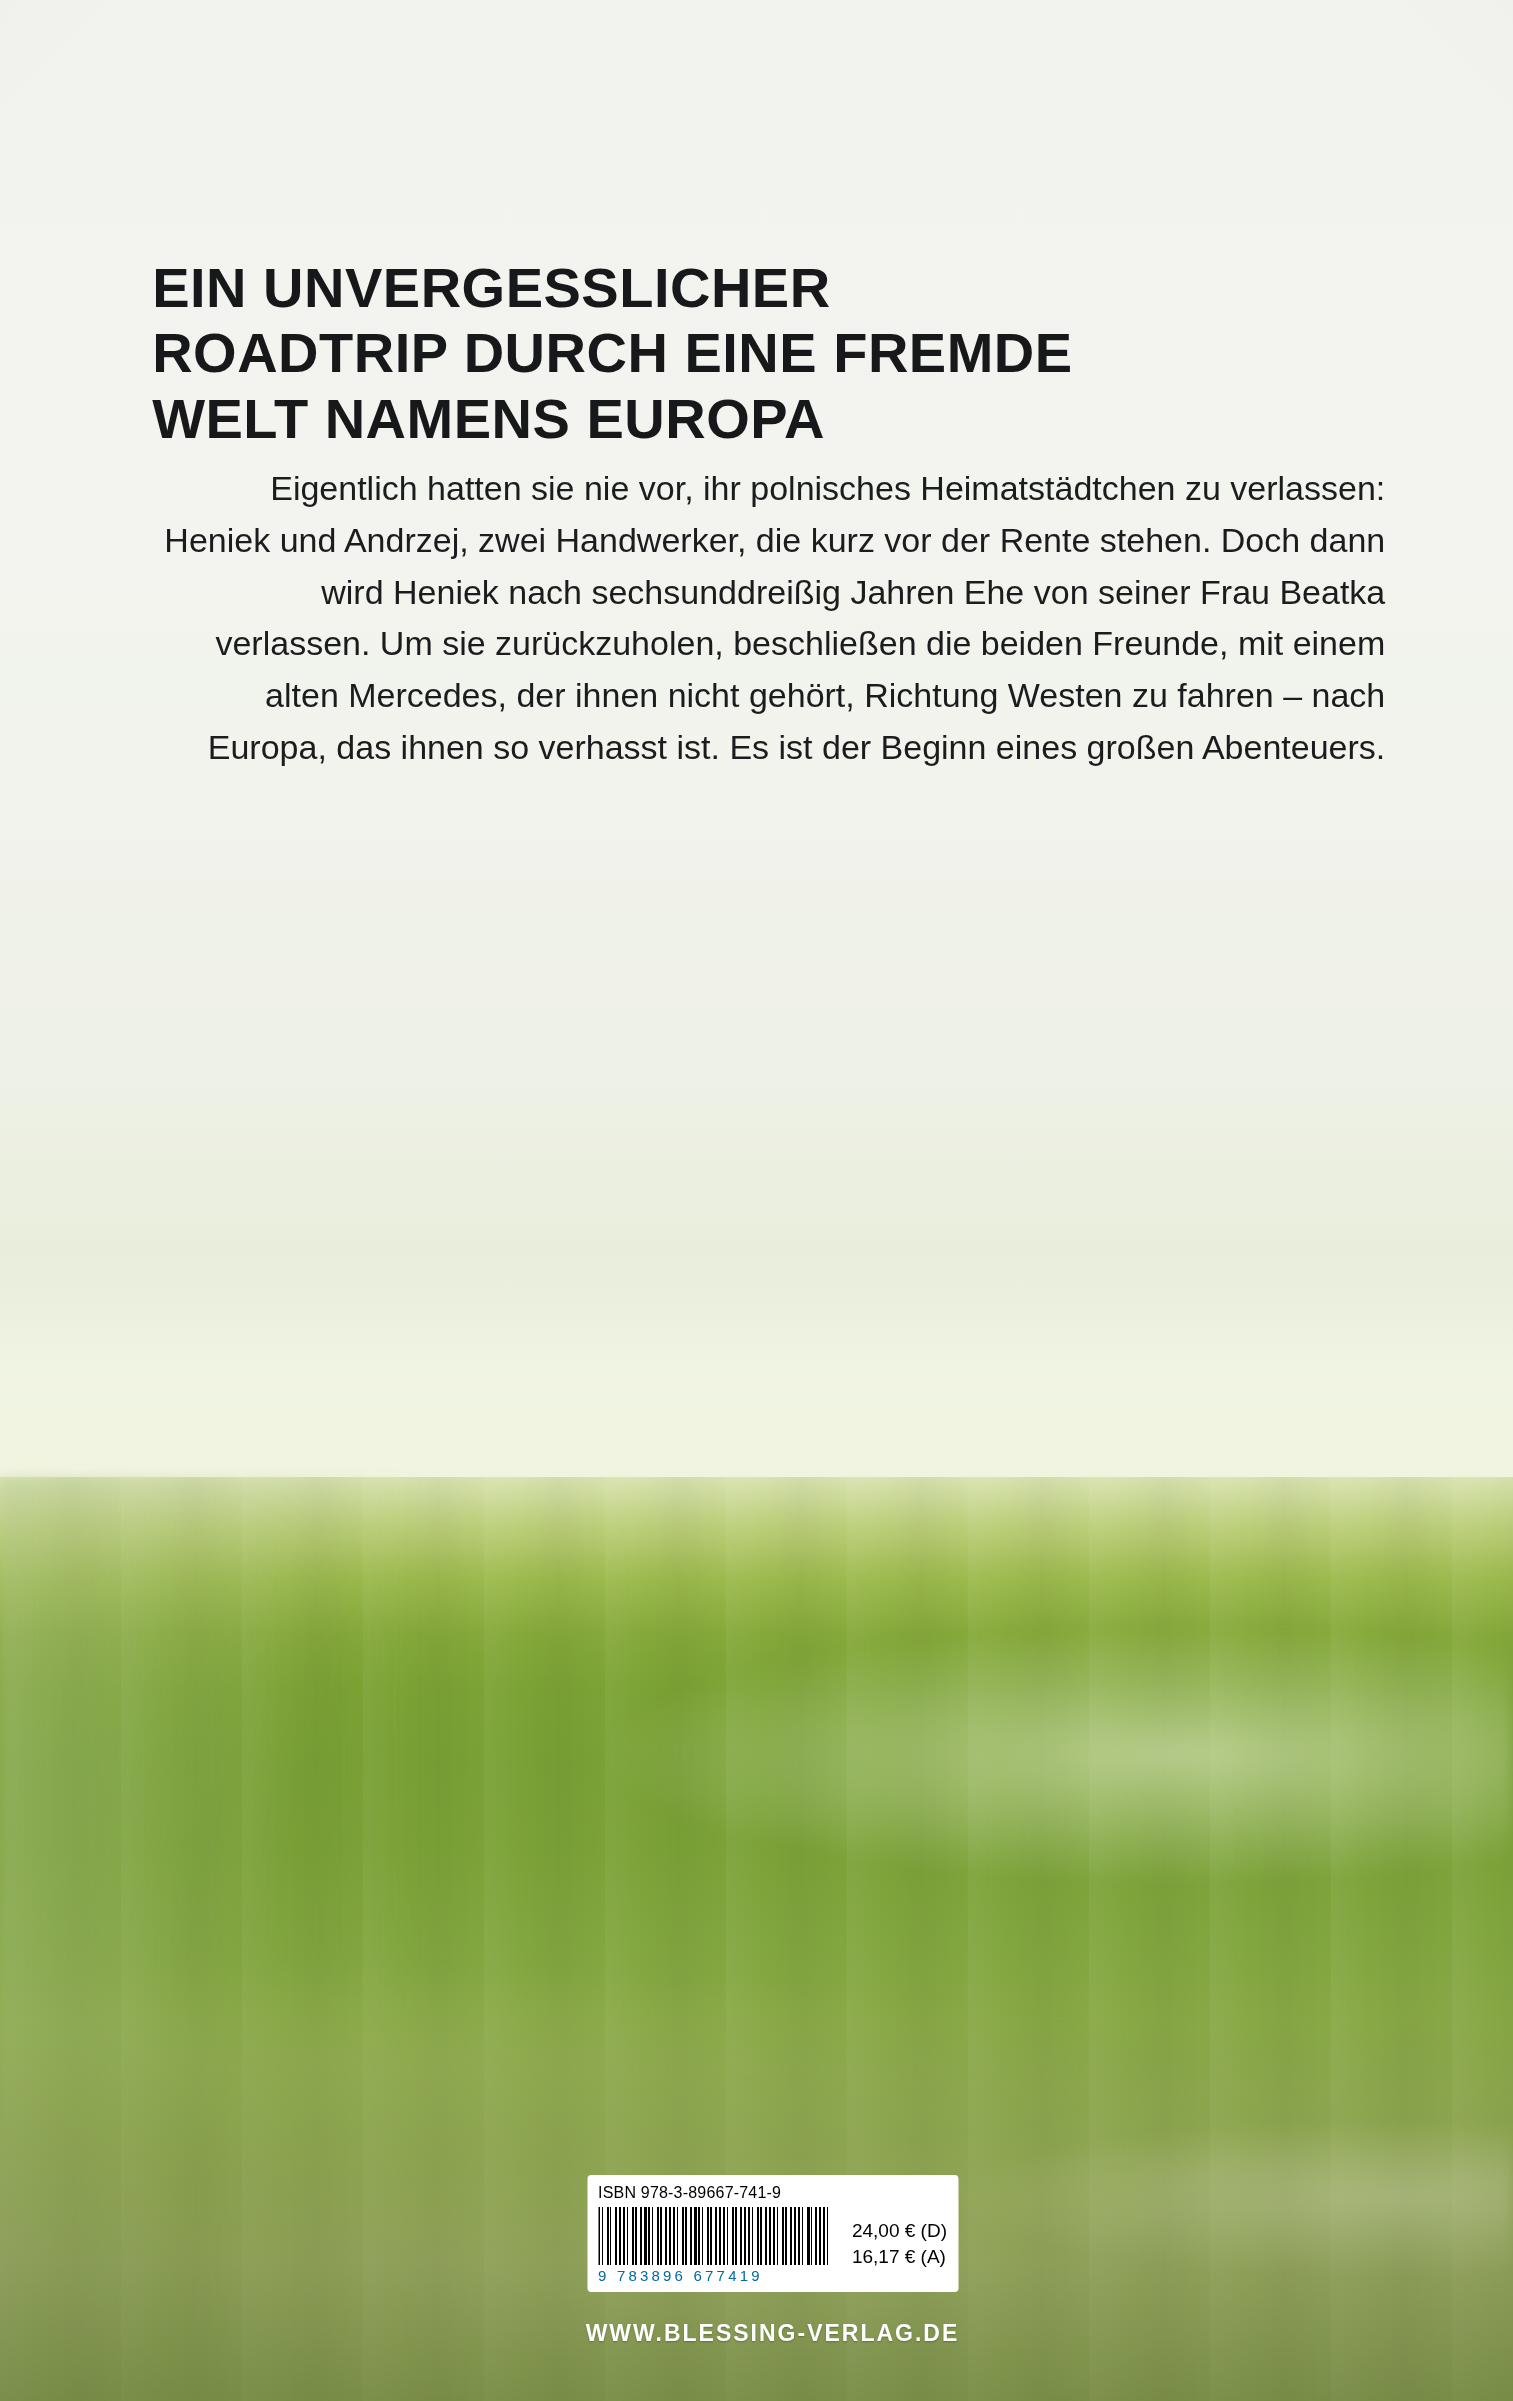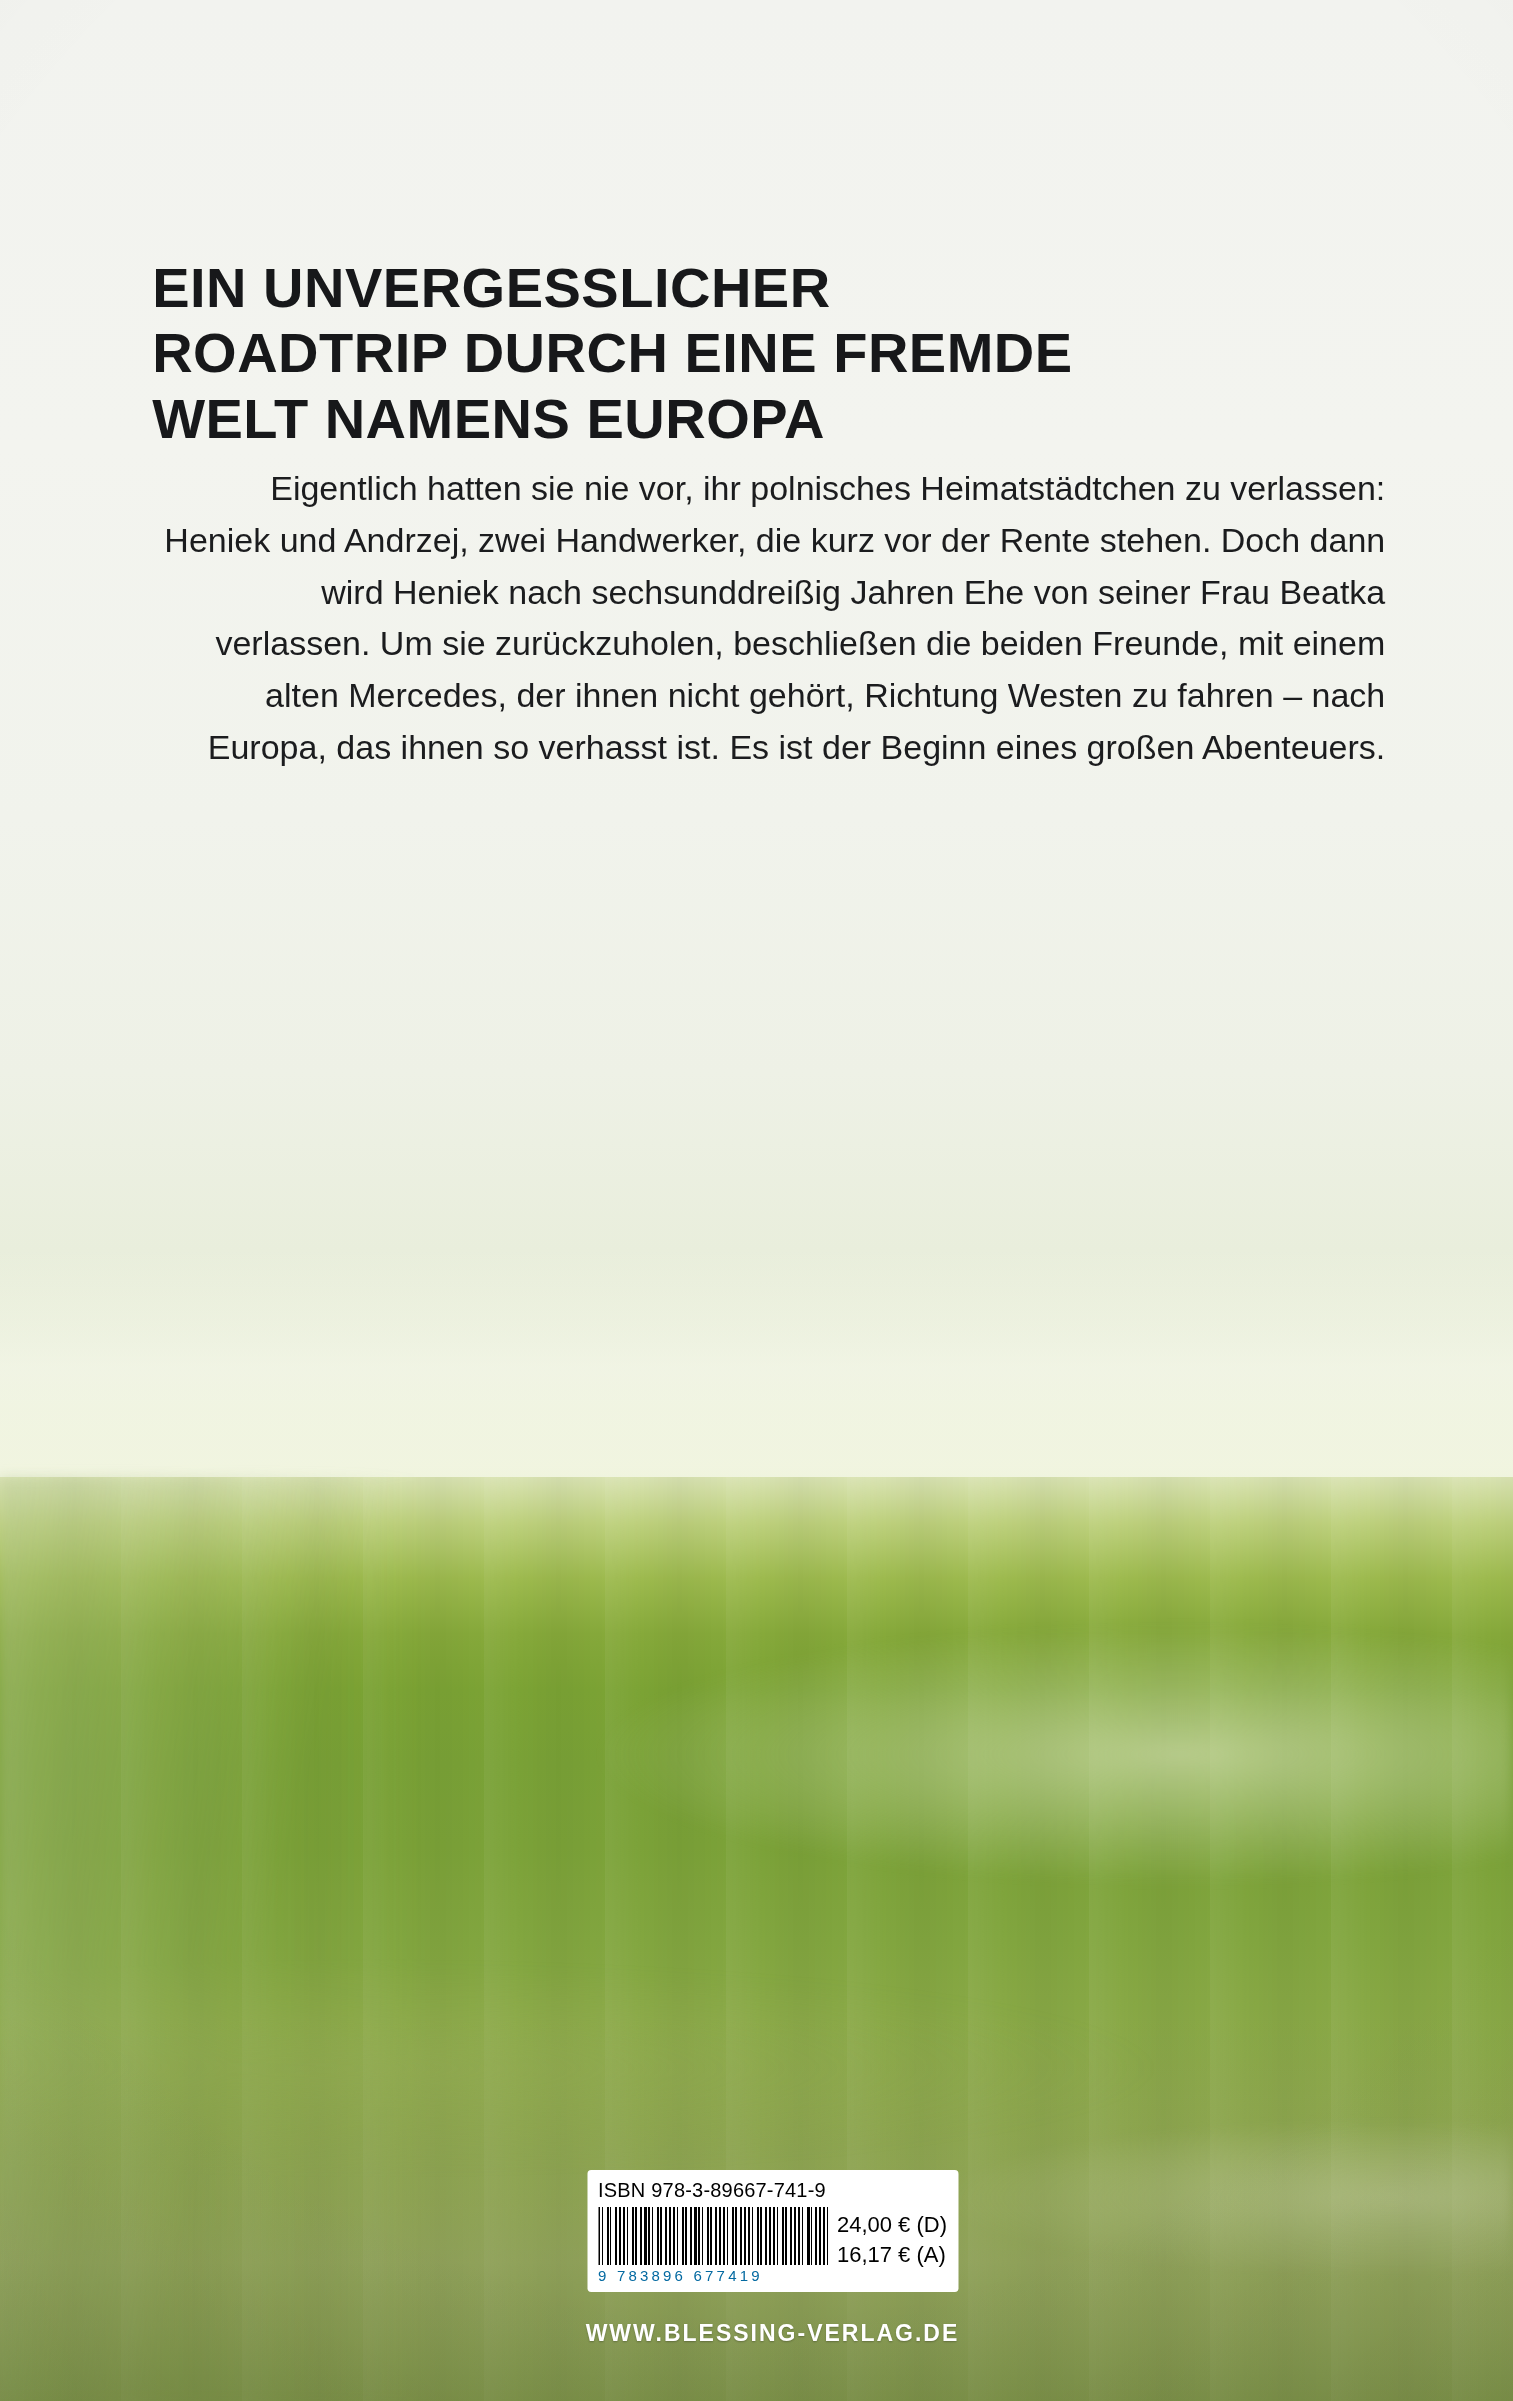"ISBN 978-3-89667-741-9" .isbn-top { font-size: 20px -> 16px }
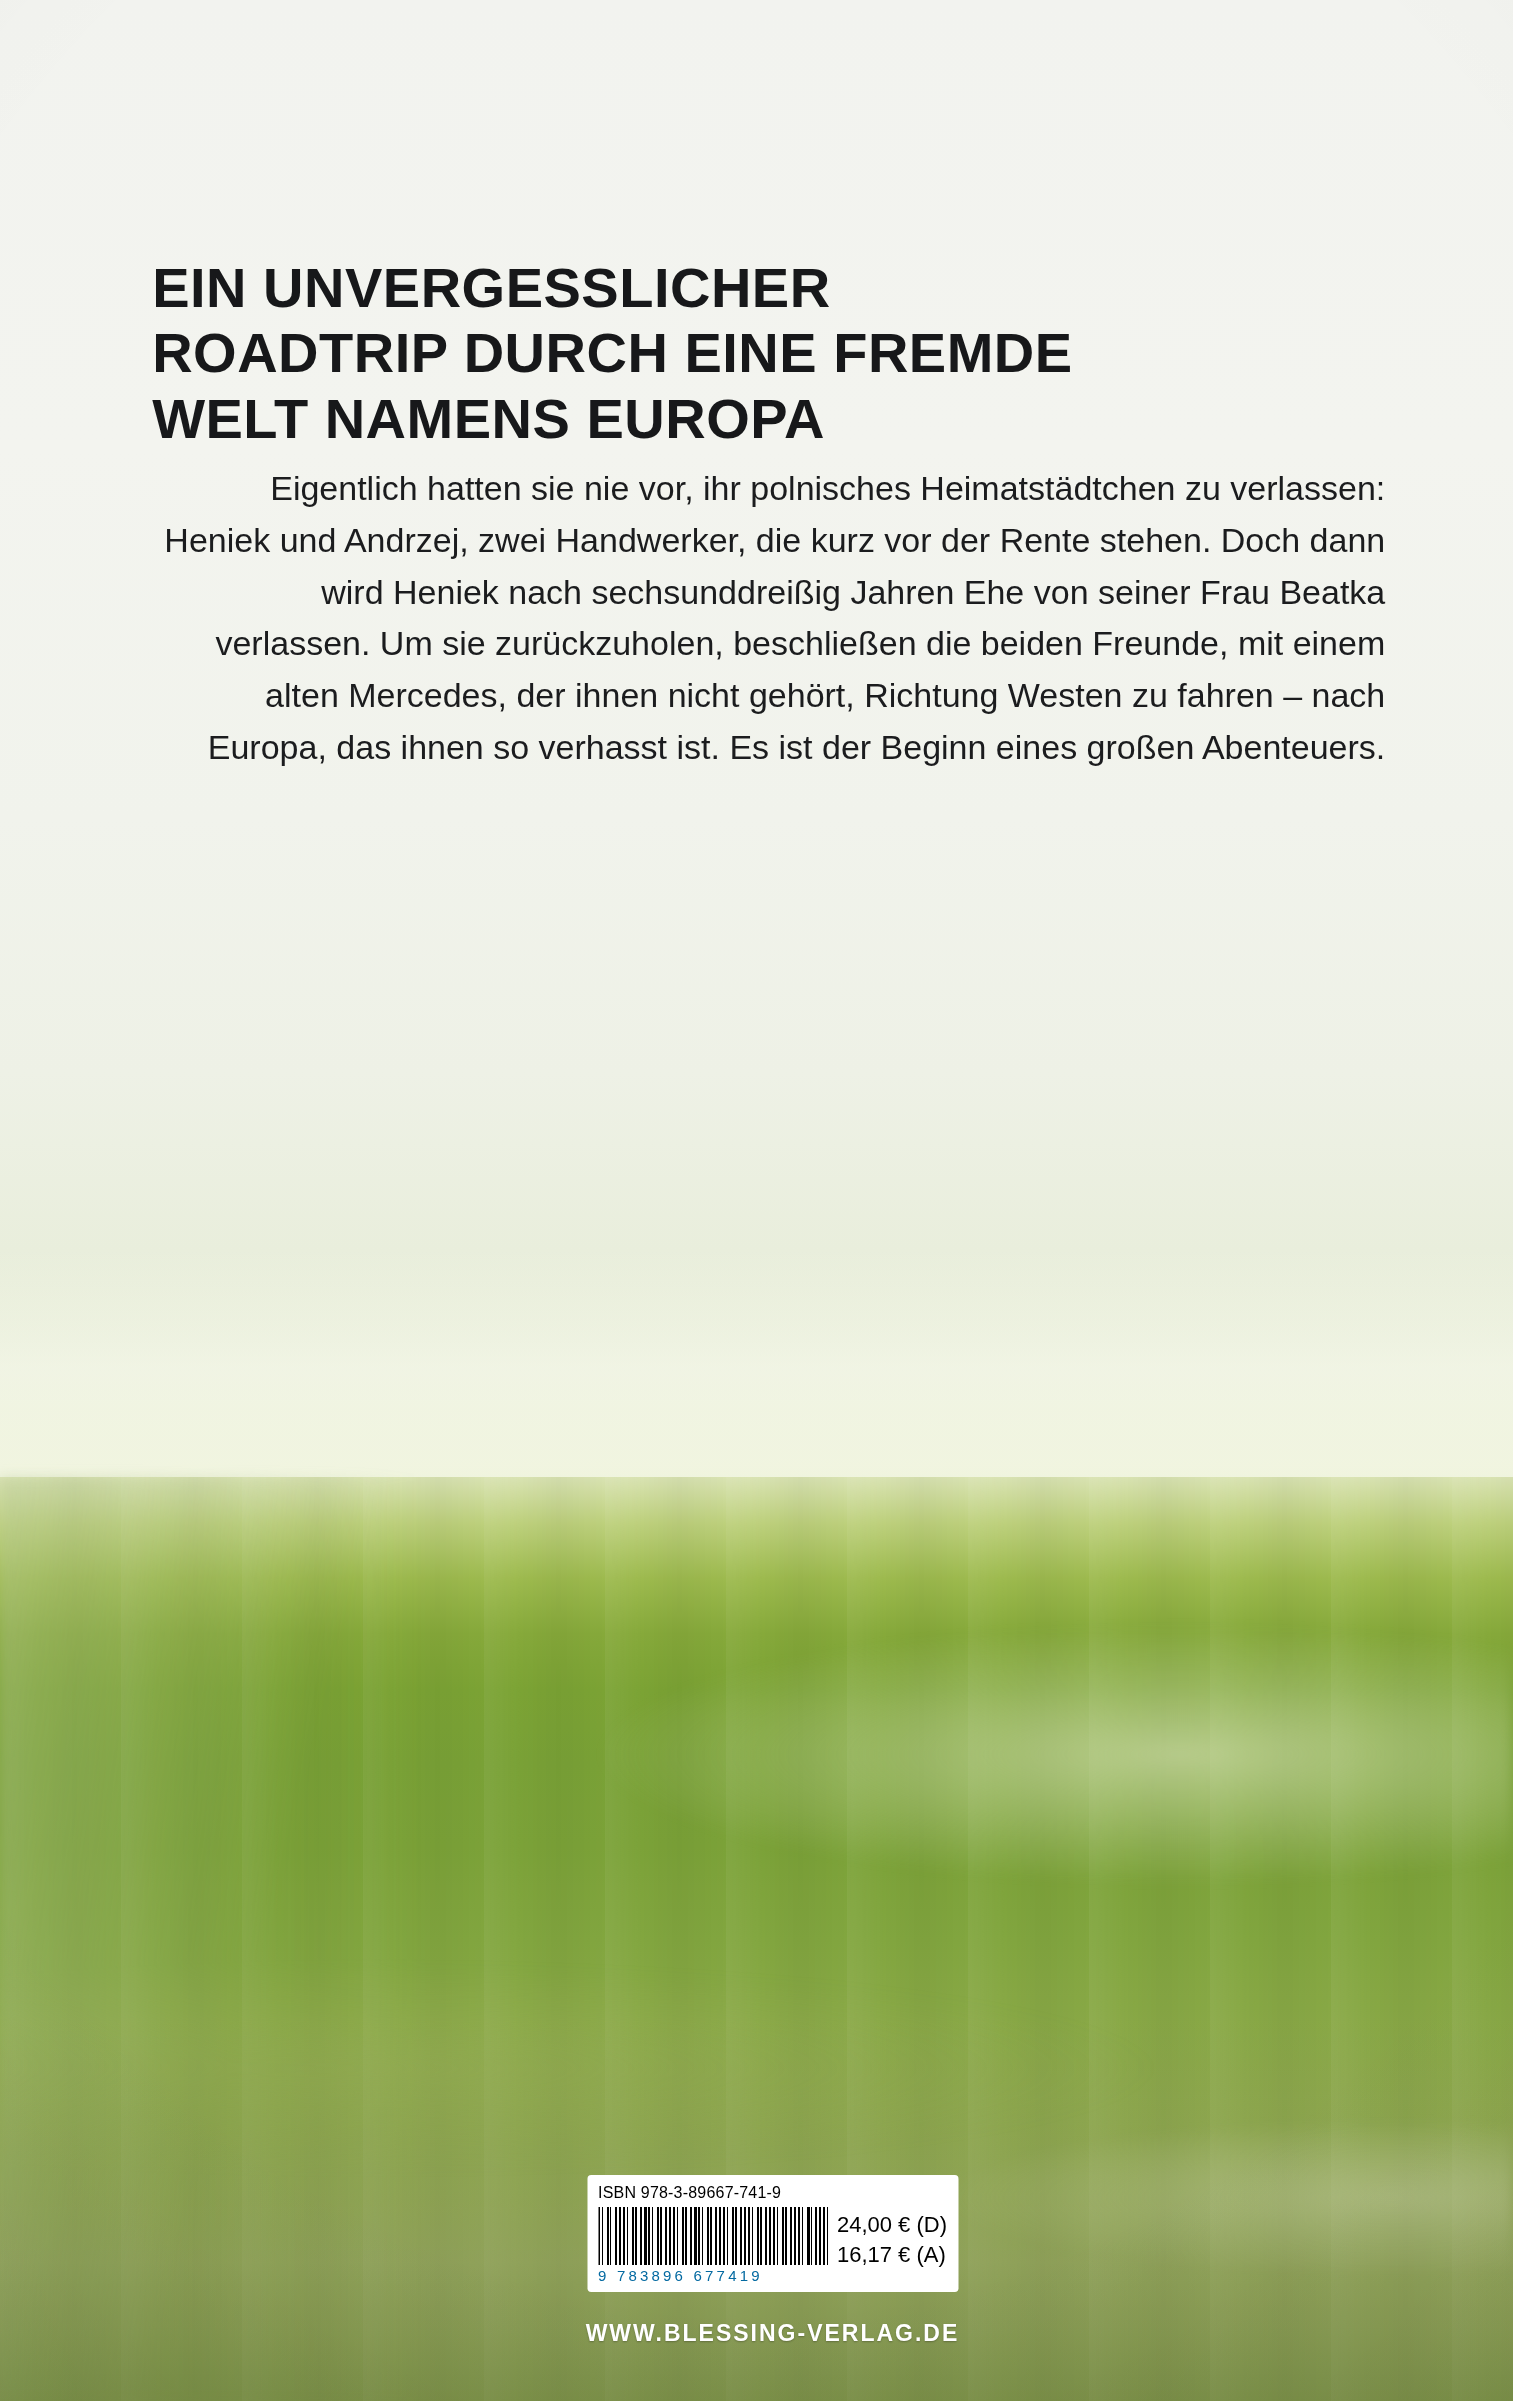"24,00 € (D)" .prices { font-size: 22px -> 19px }
